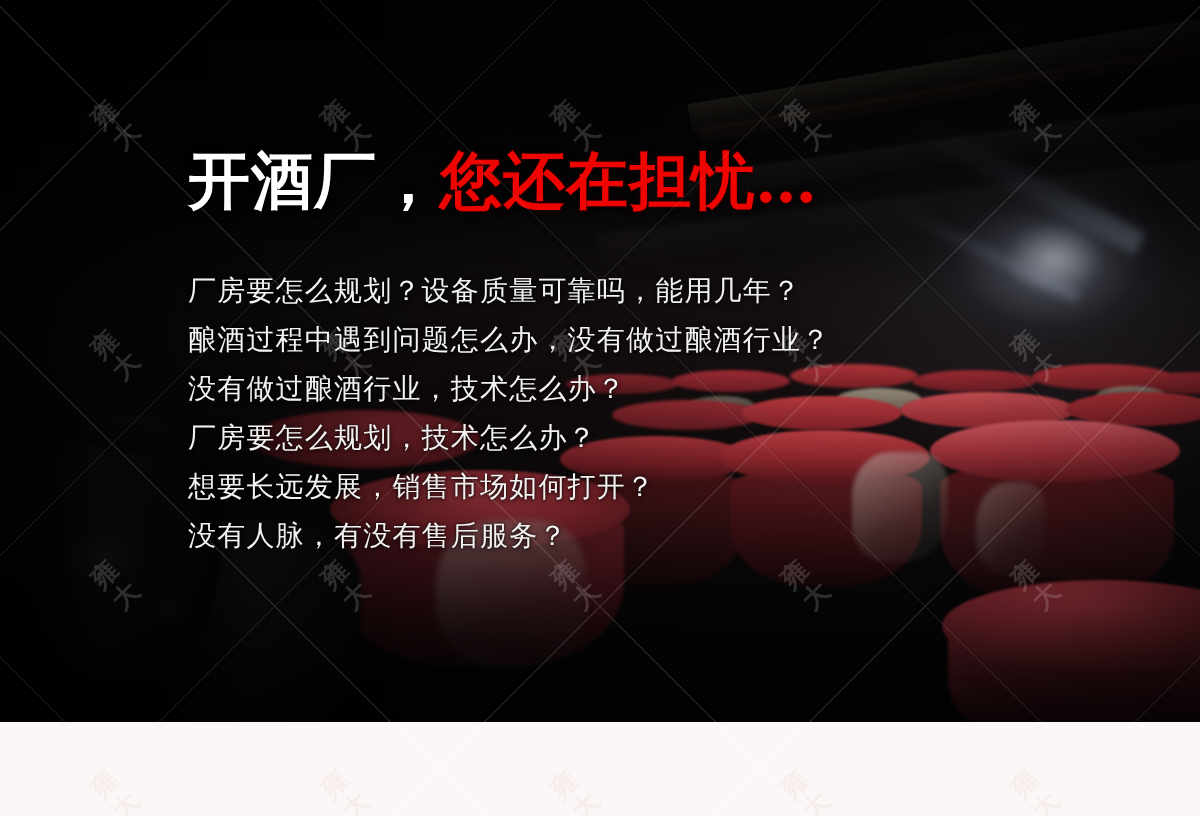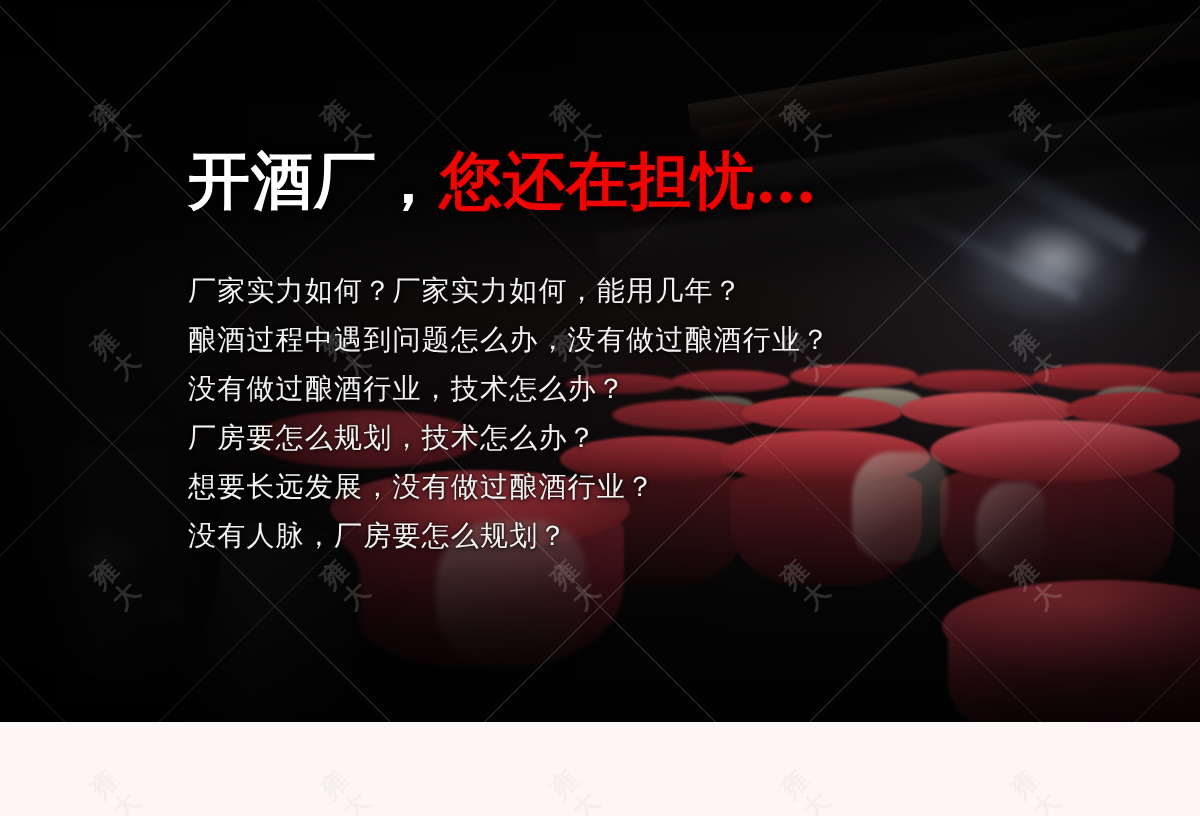"厂家实力如何？厂家实力如何，能用几年？" li.bullet { text: 家实力如何？厂家实力如何 -> 房要怎么规划？设备质量可靠吗 }
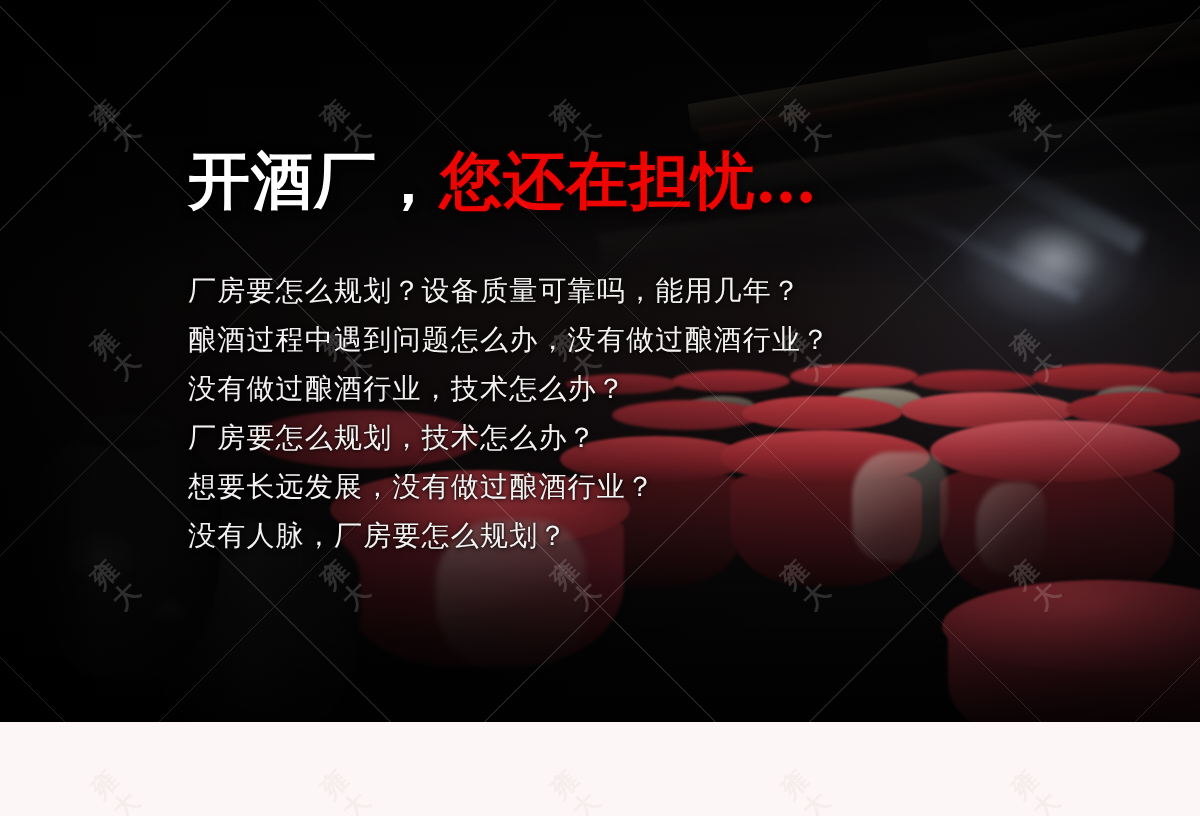"想要长远发展，没有做过酿酒行业？" li.bullet { text: 没有做过酿酒行业 -> 销售市场如何打开 }
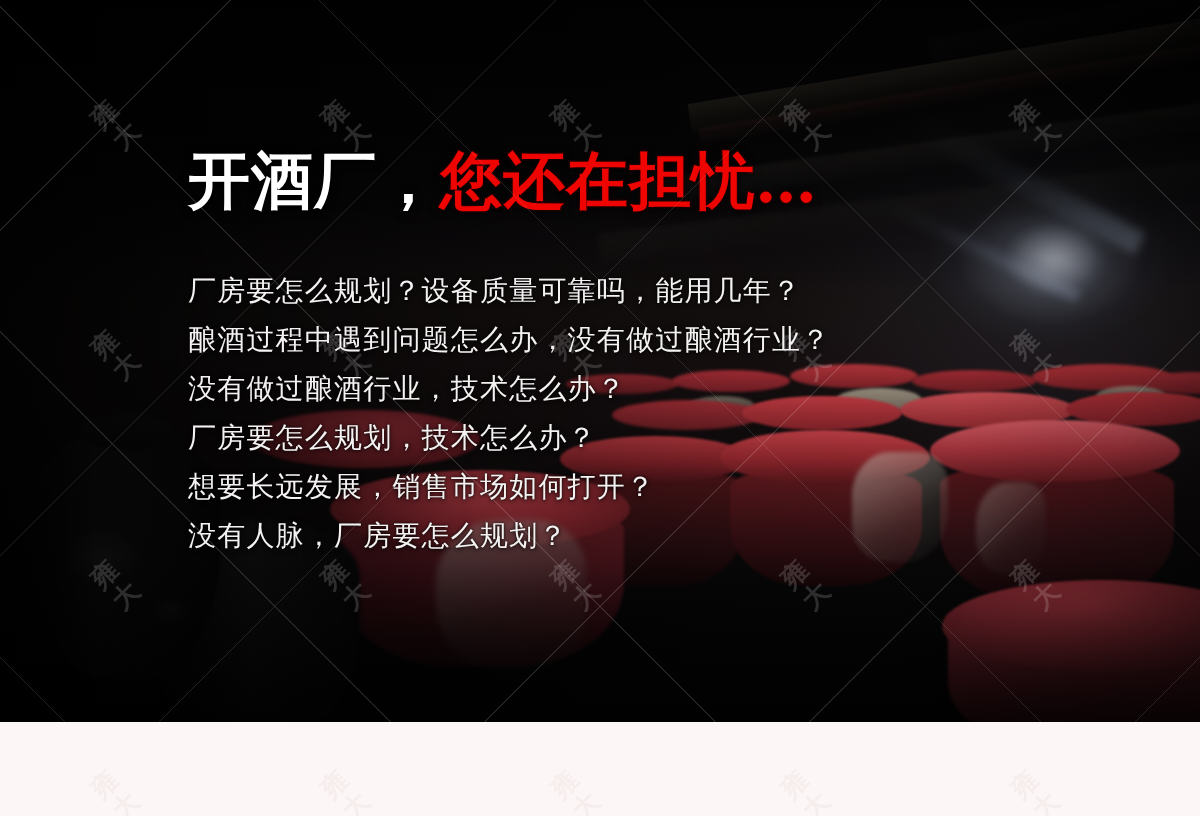"没有人脉，厂房要怎么规划？" li.bullet { text: 厂房要怎么规划 -> 有没有售后服务 }
